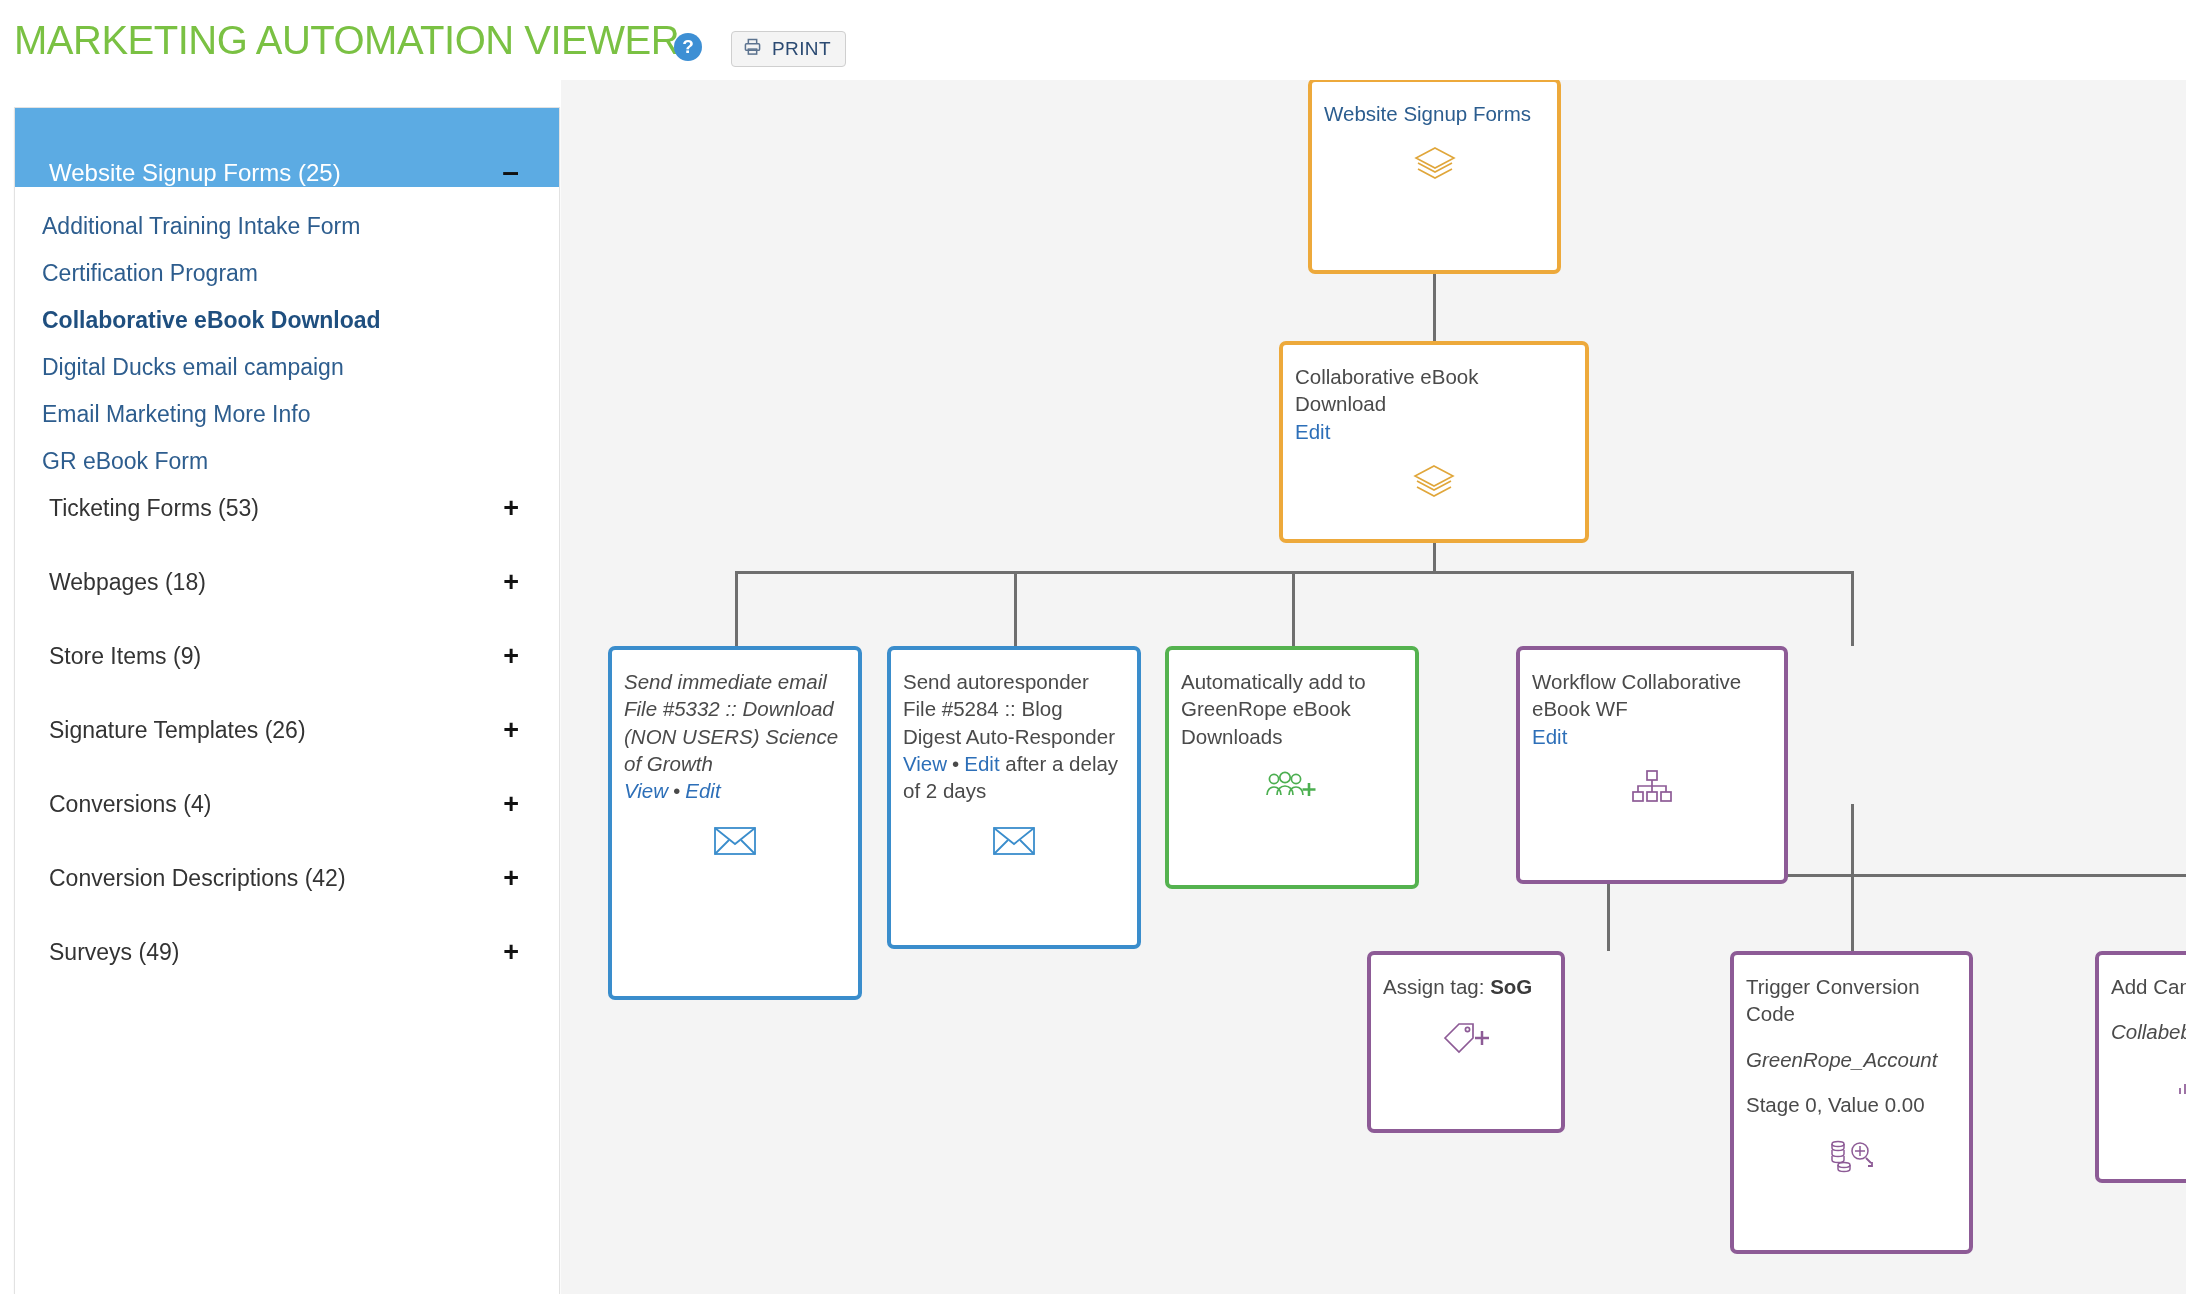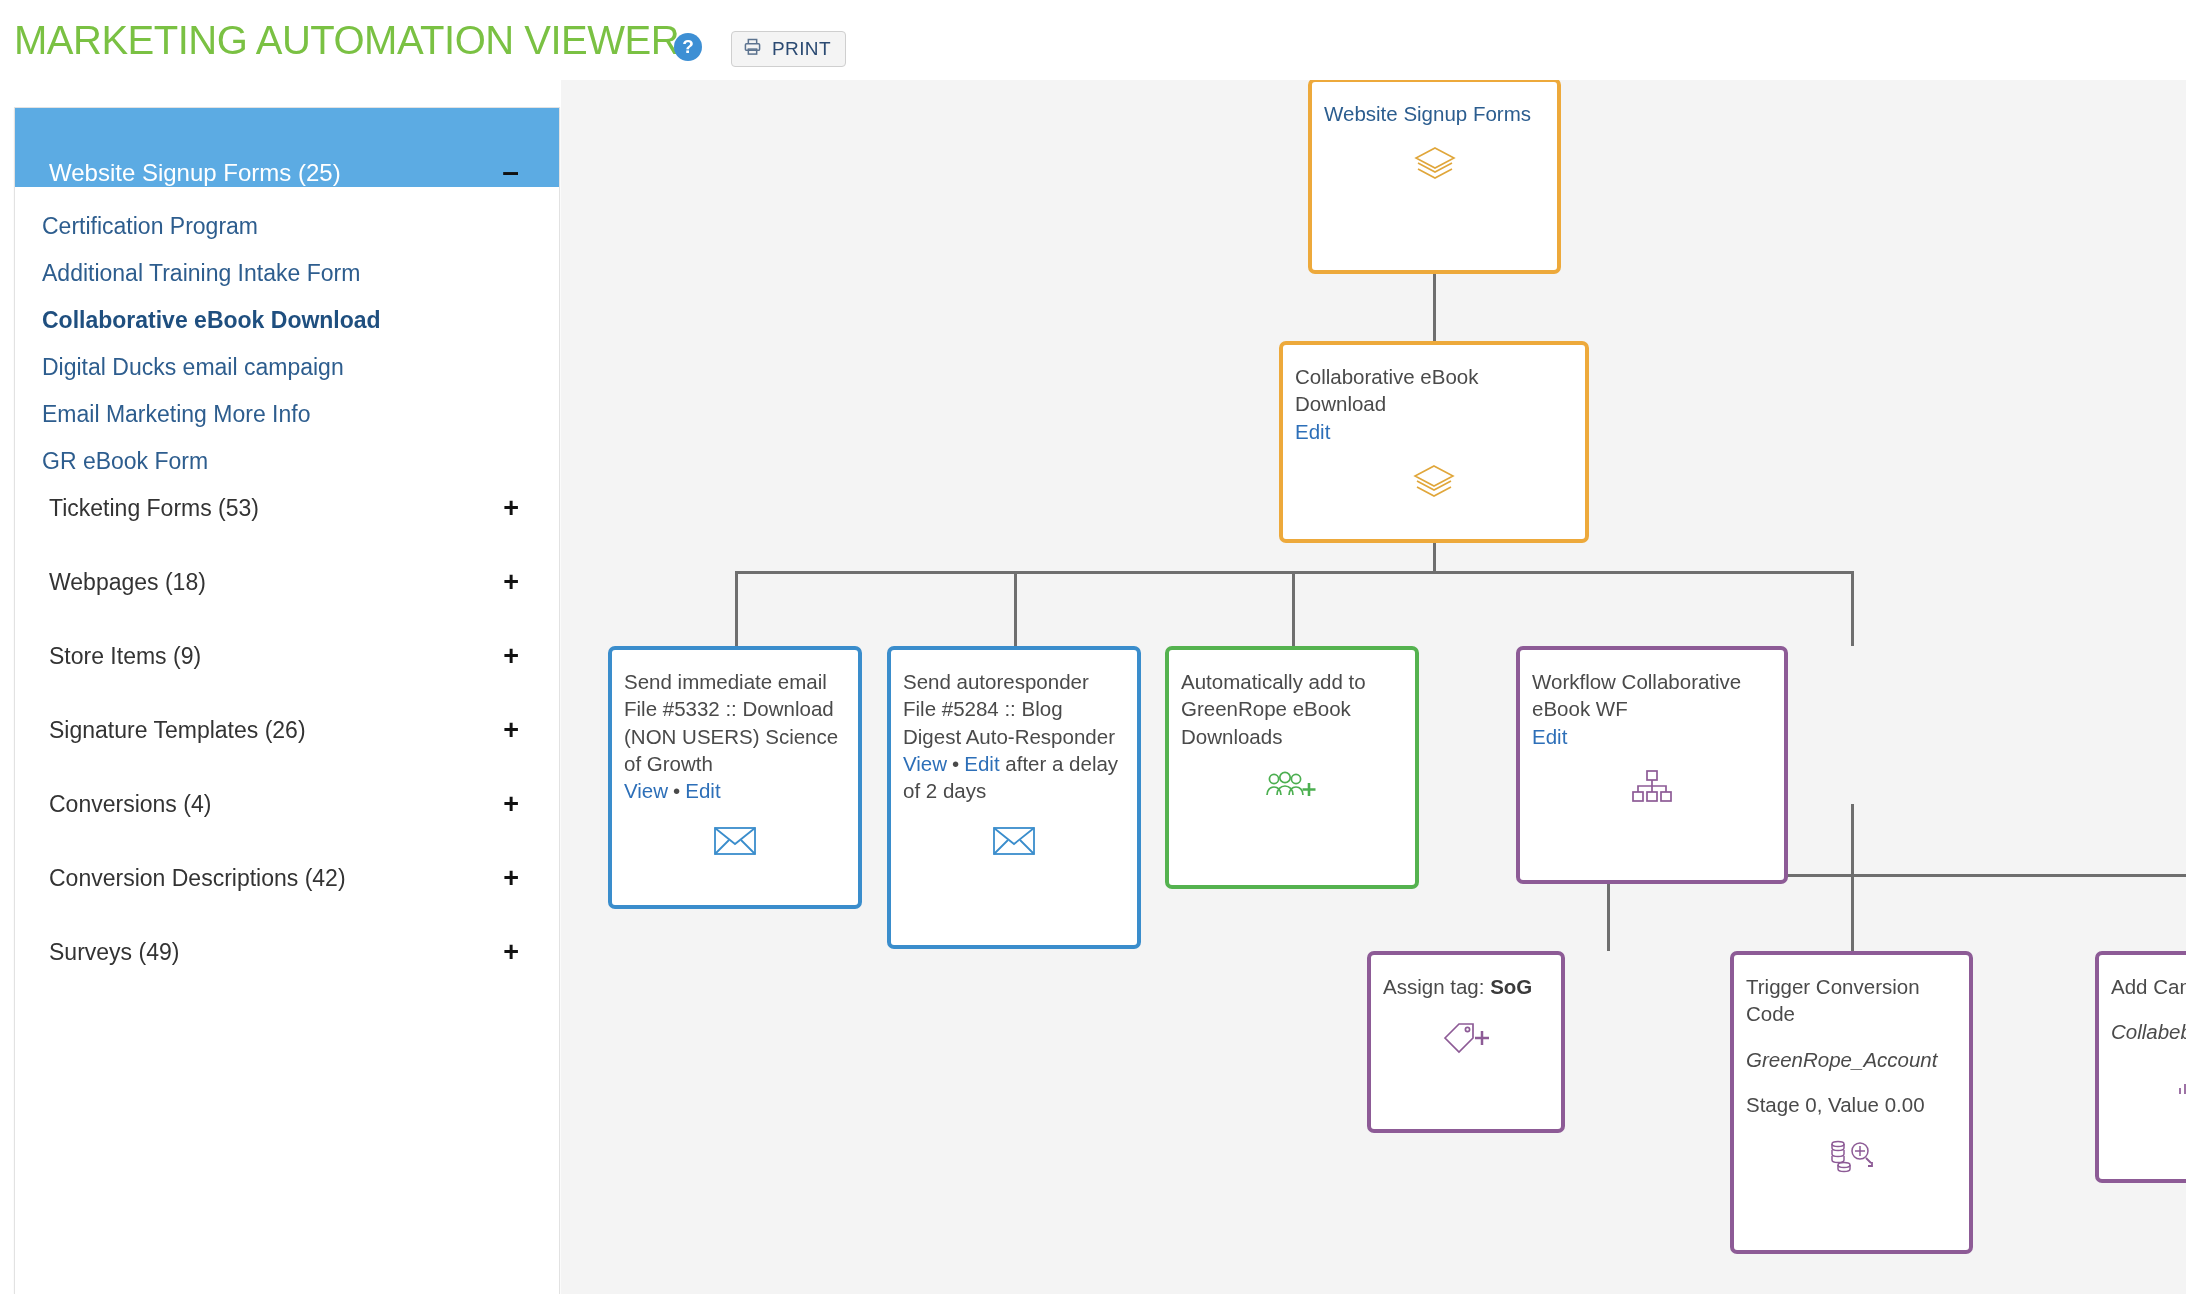"Certification Program" span.leaf-item { order: before "Additional Training Intake Form" -> after "Additional Training Intake Form" }
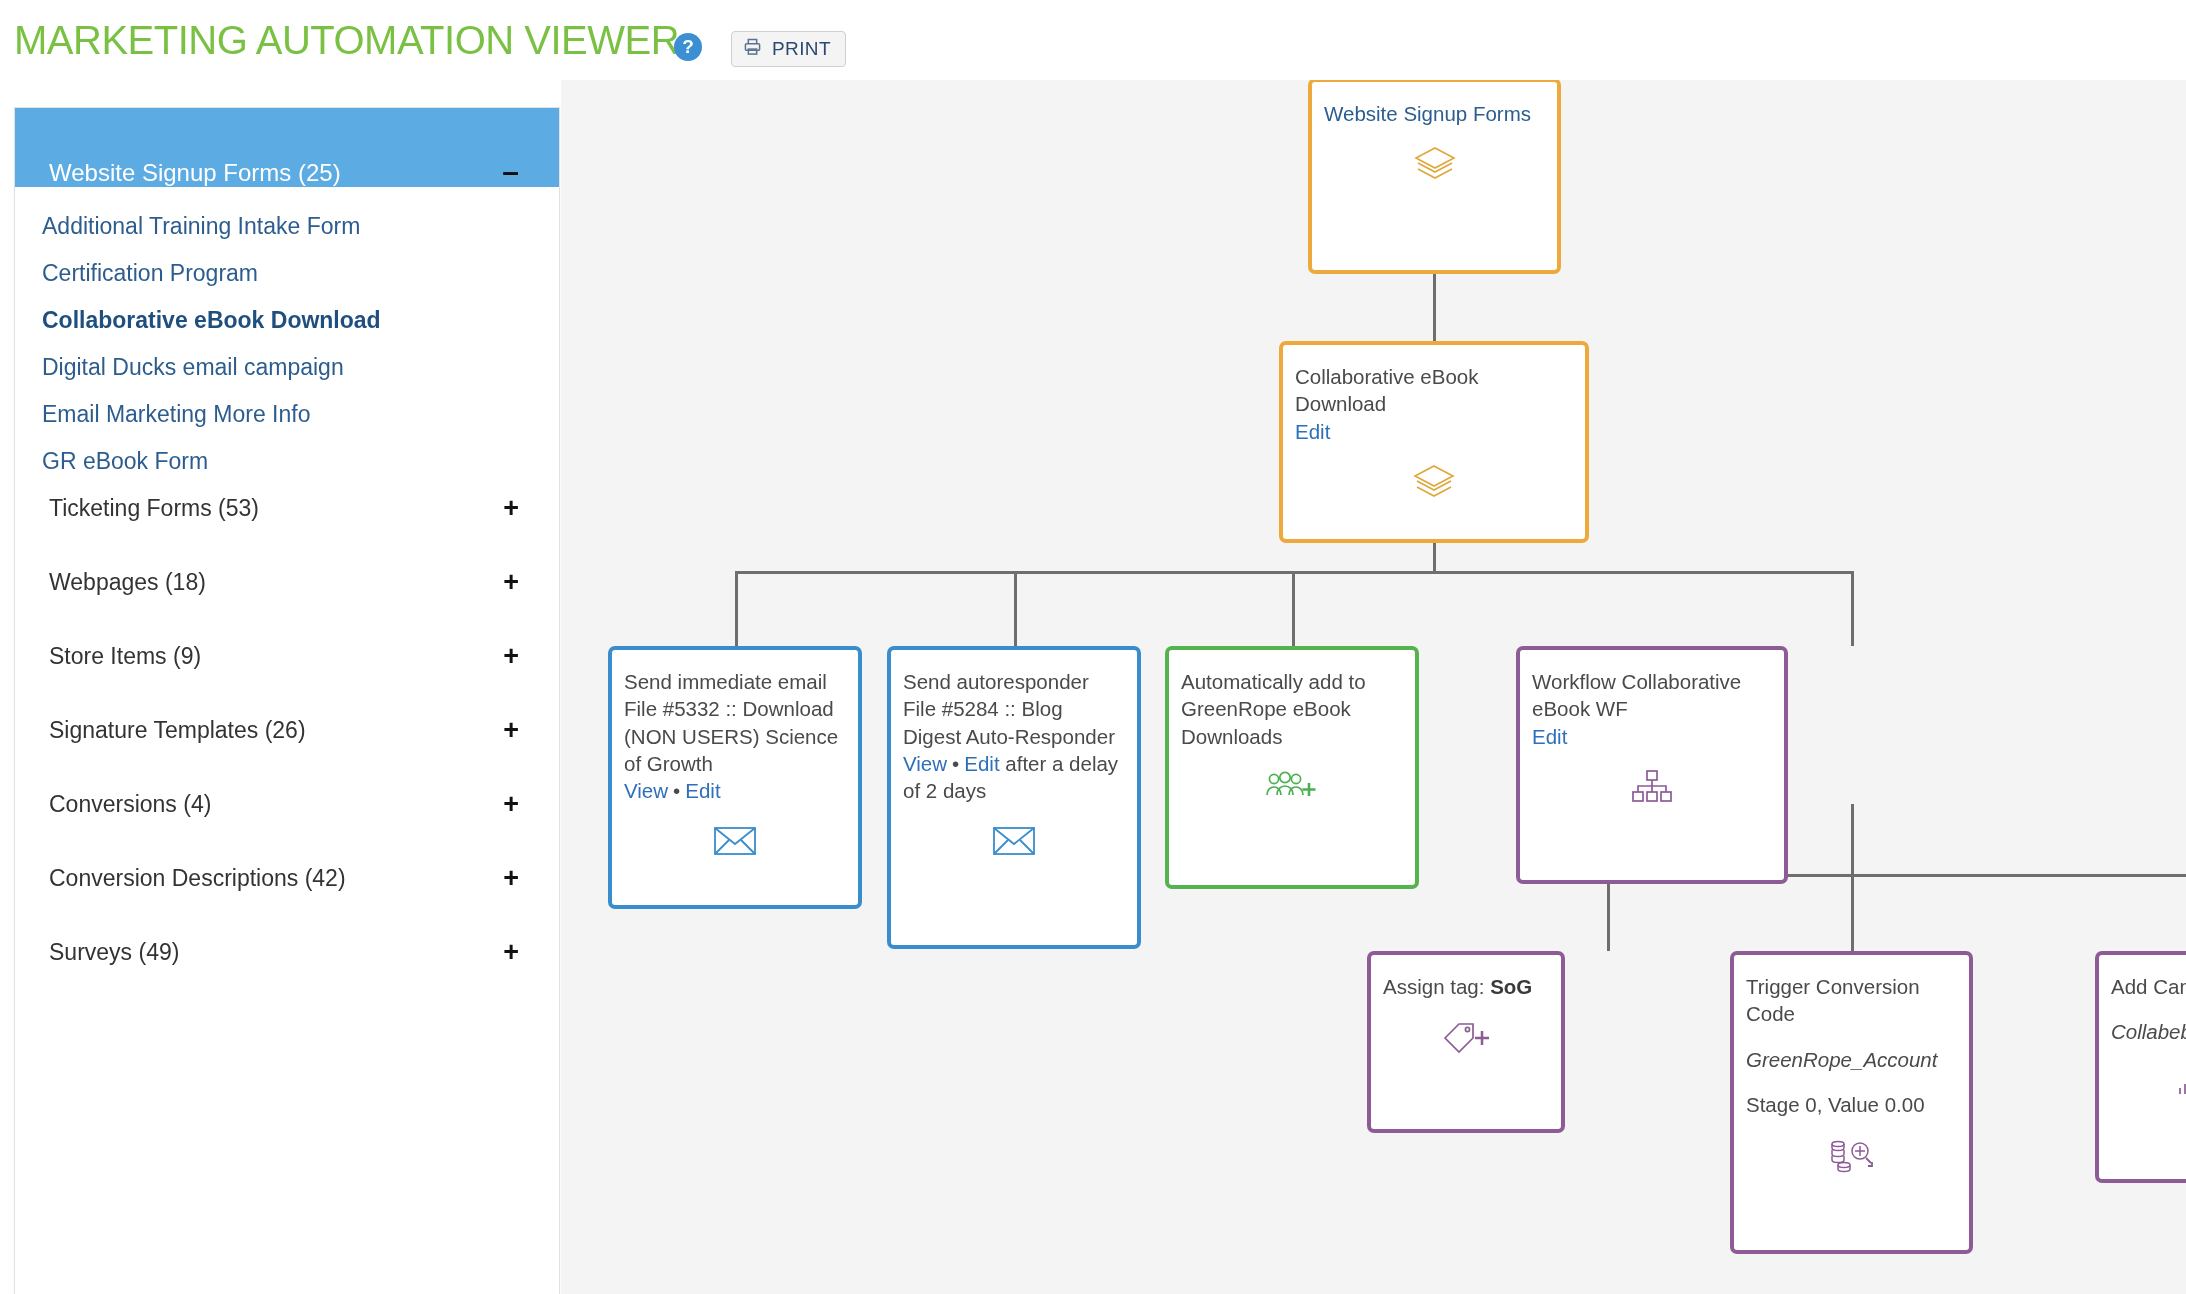"Send immediate email" div.node { font-style: none -> italic; height: 263px -> 354px }
